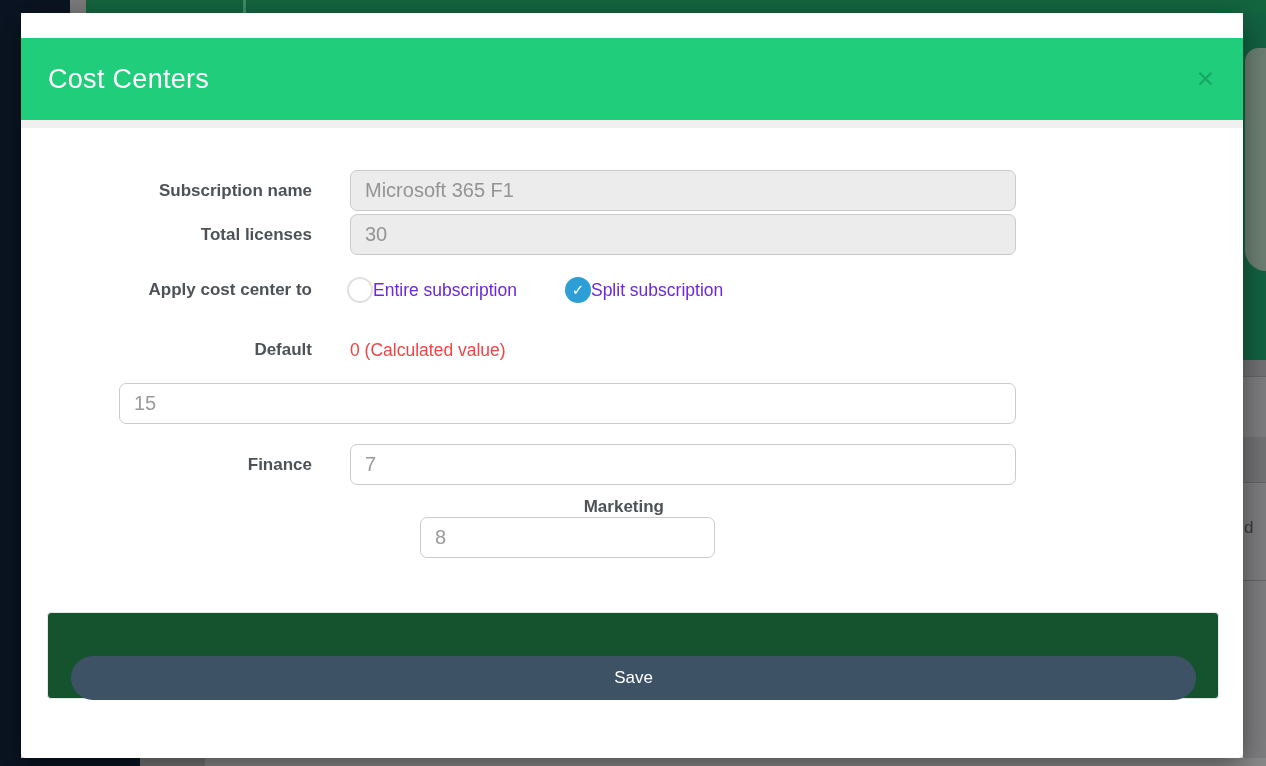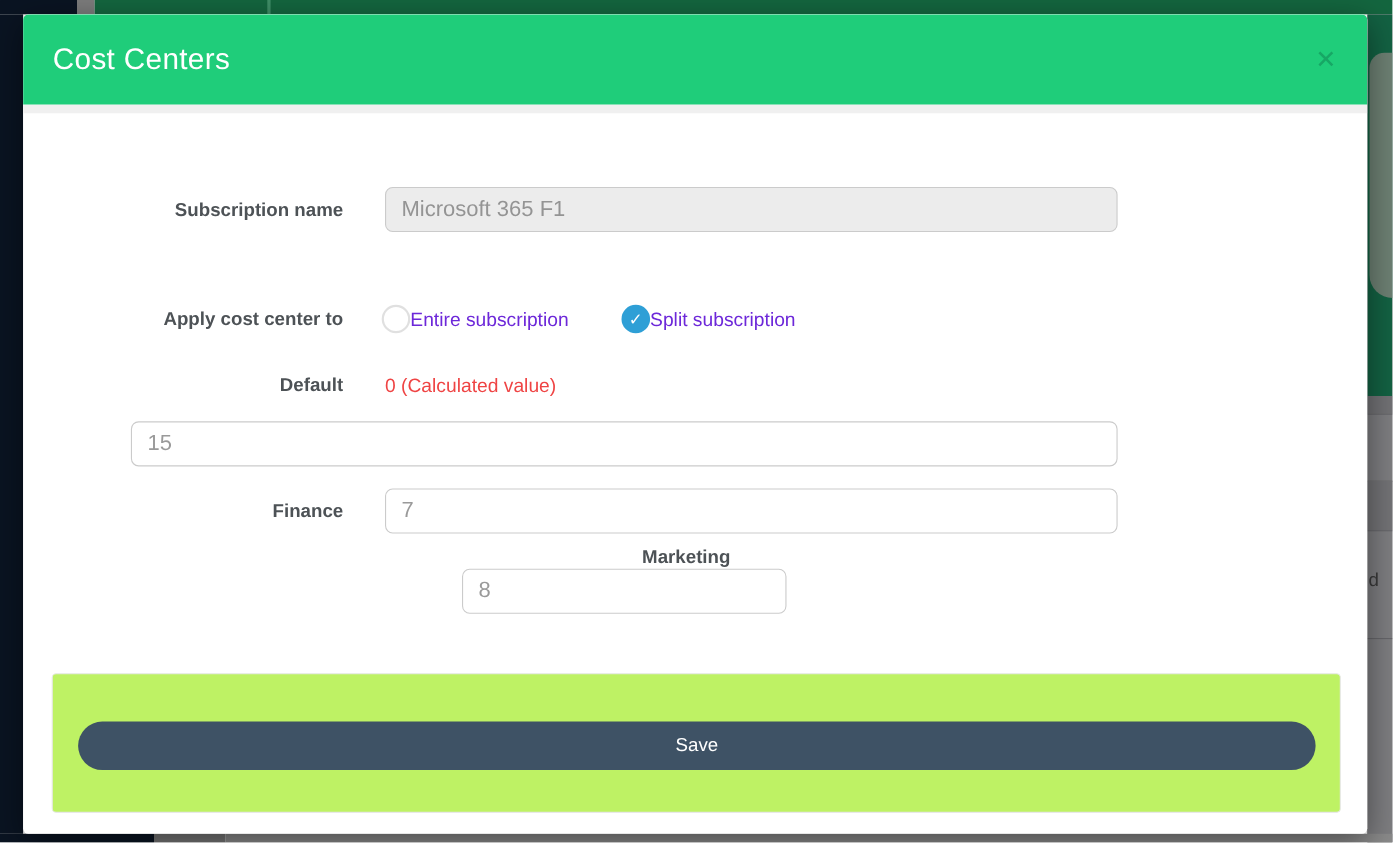"Cost Centers" .m-header { margin-top: none -> 25px }
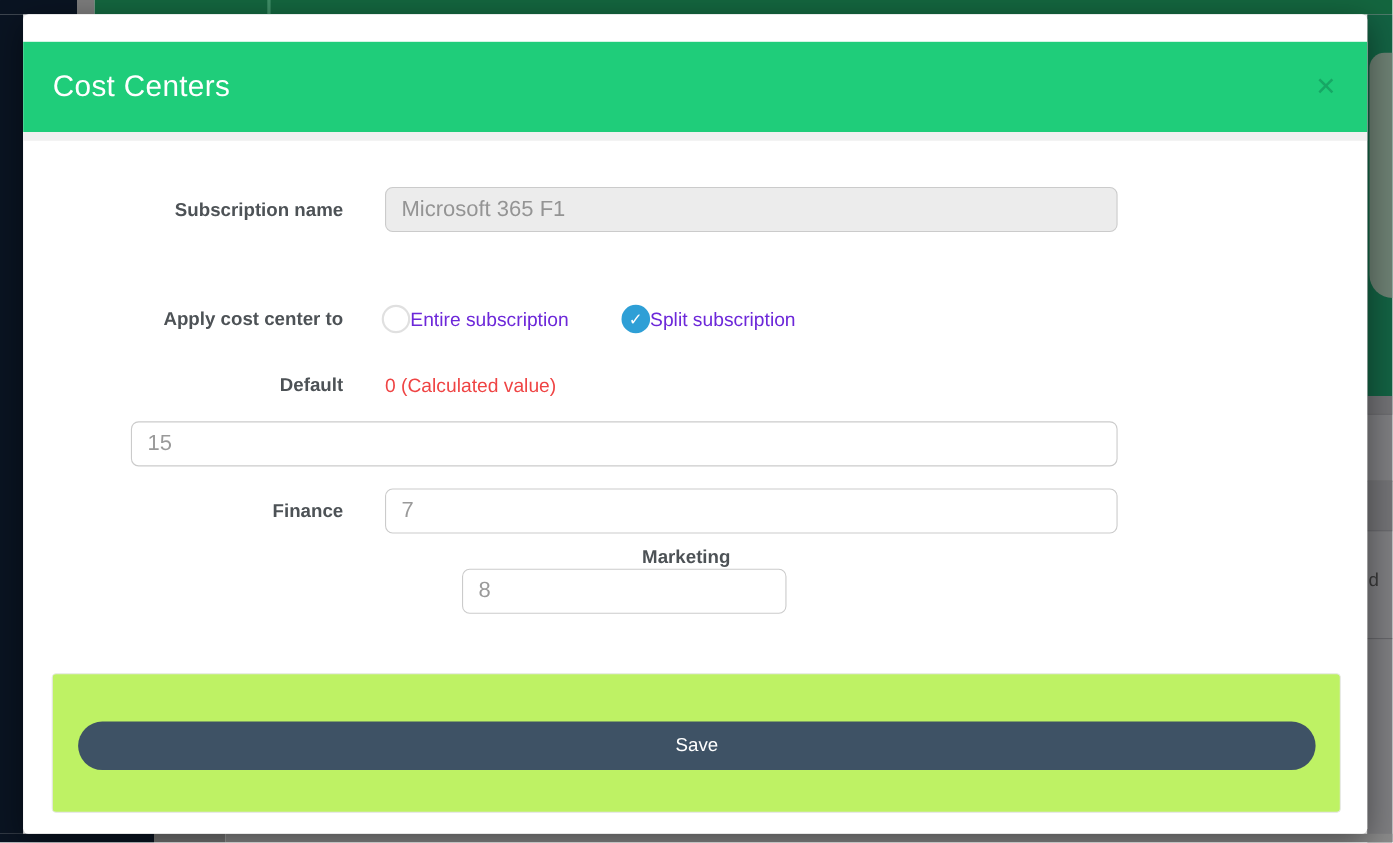"Total licenses" div.form-row { html: none -> <div> <div>Total licenses</div> <div> <input> </div> </div> }
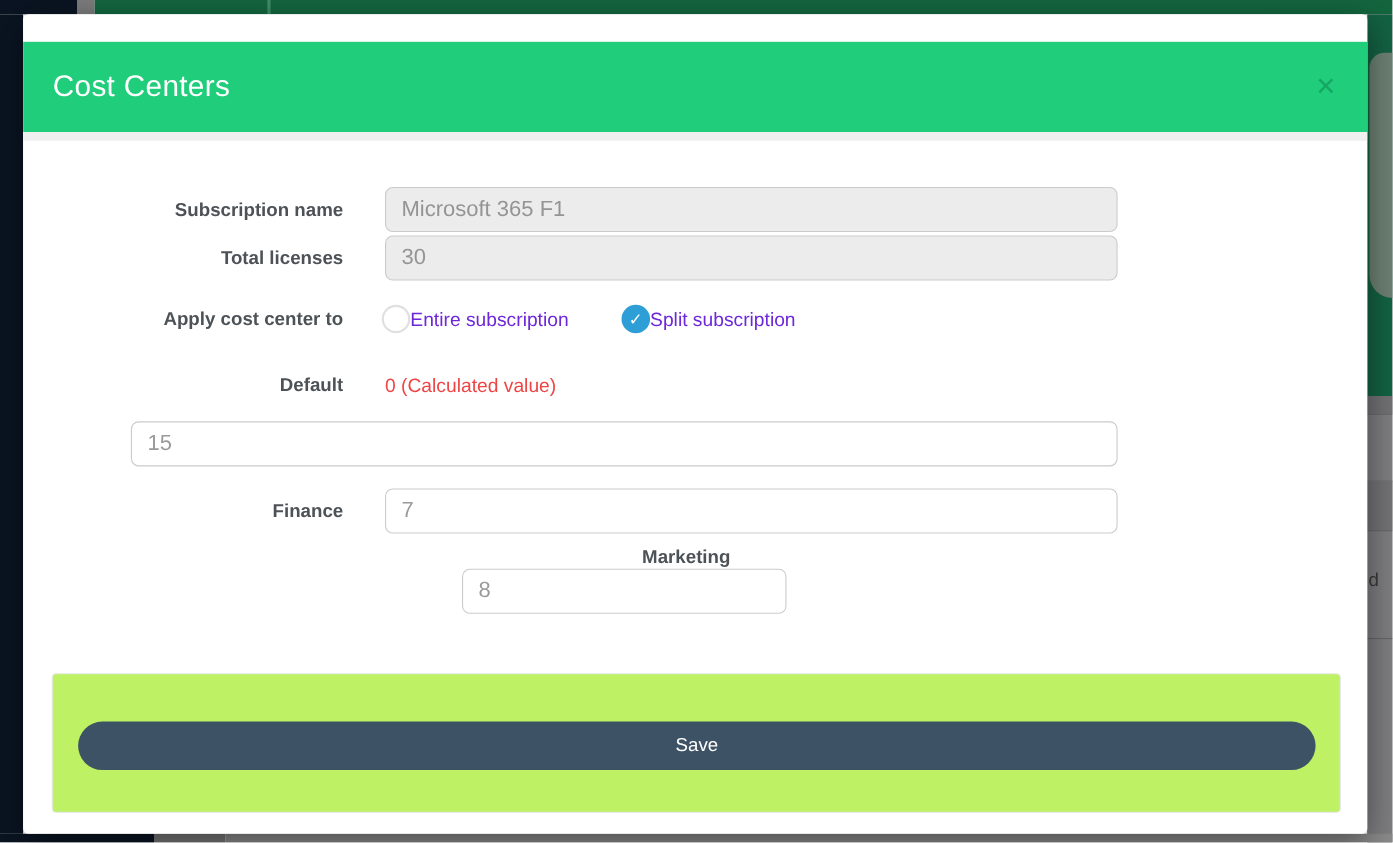"Save" .m-footer { background: #bef264 -> #14532d; height: 127px -> 87px }
